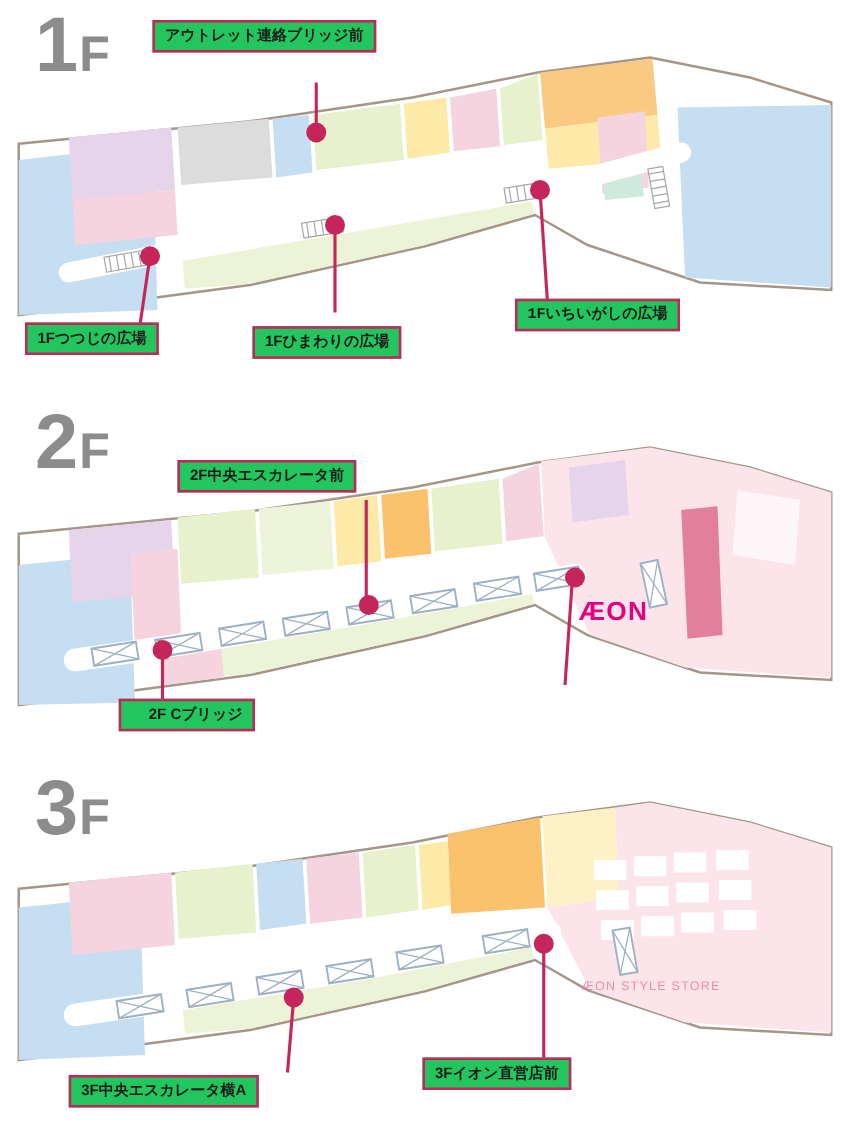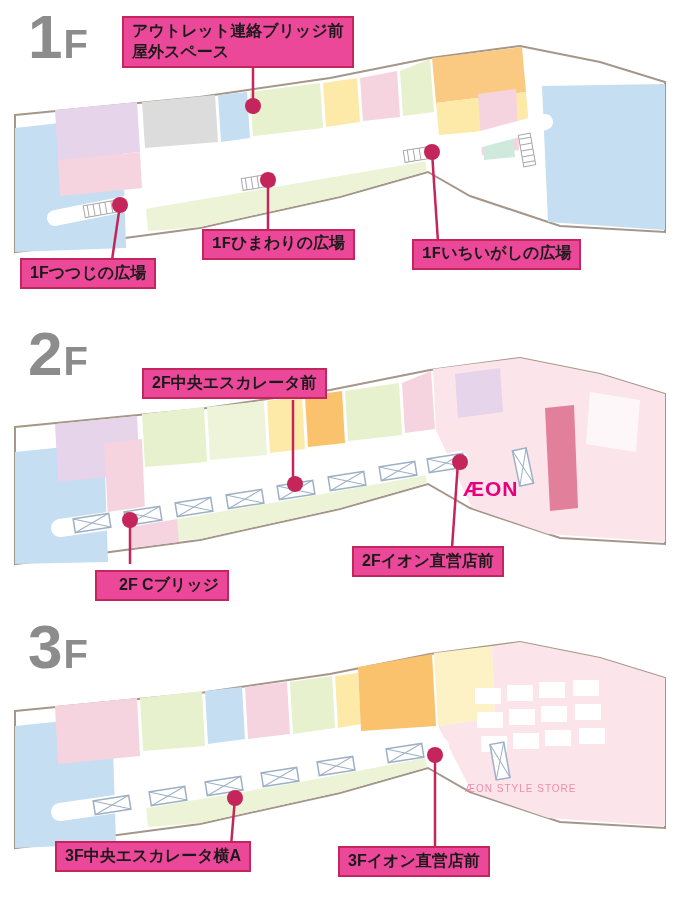"アウトレット連絡ブリッジ前" .tag { background: #ec4899 -> #22c55e; font-size: 16px -> 12px }
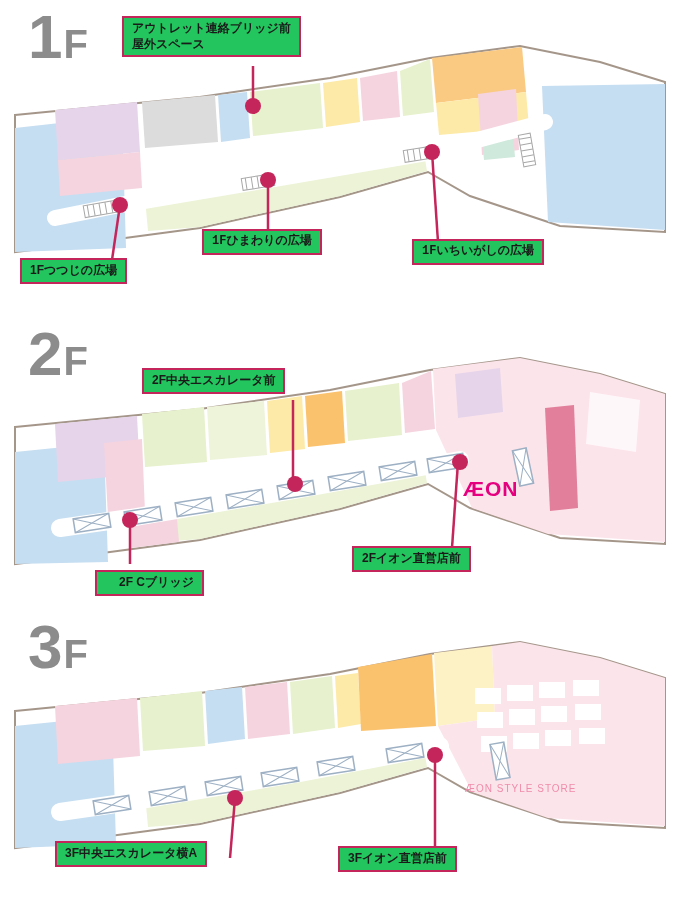"屋外スペース" div { html: <div>屋外スペース</div> -> none }
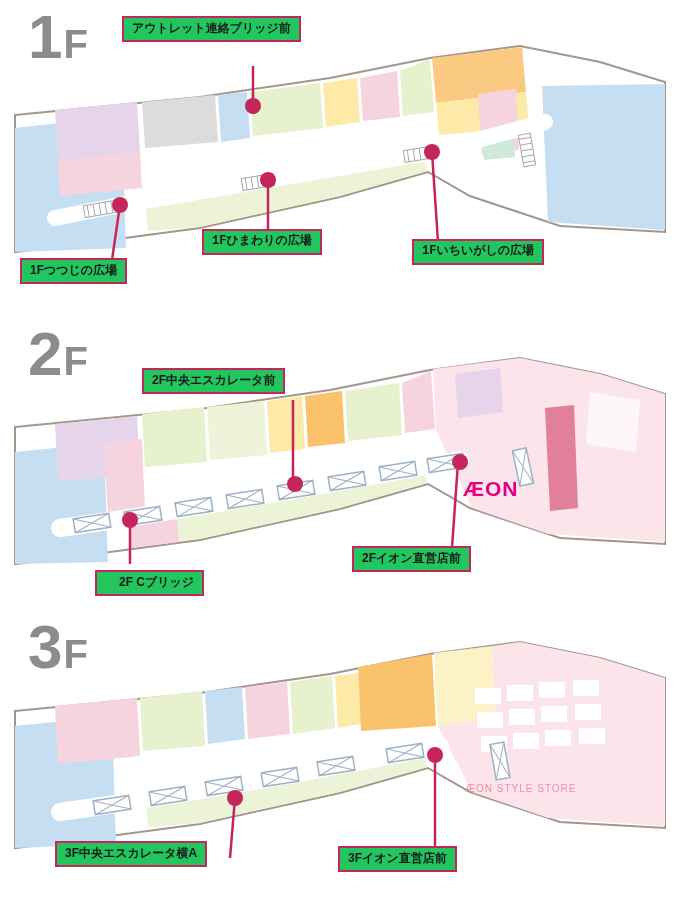"1Fひまわりの広場" div.tag { font-family: Liberation Mono, monospace -> none; top: 229px -> 261px }
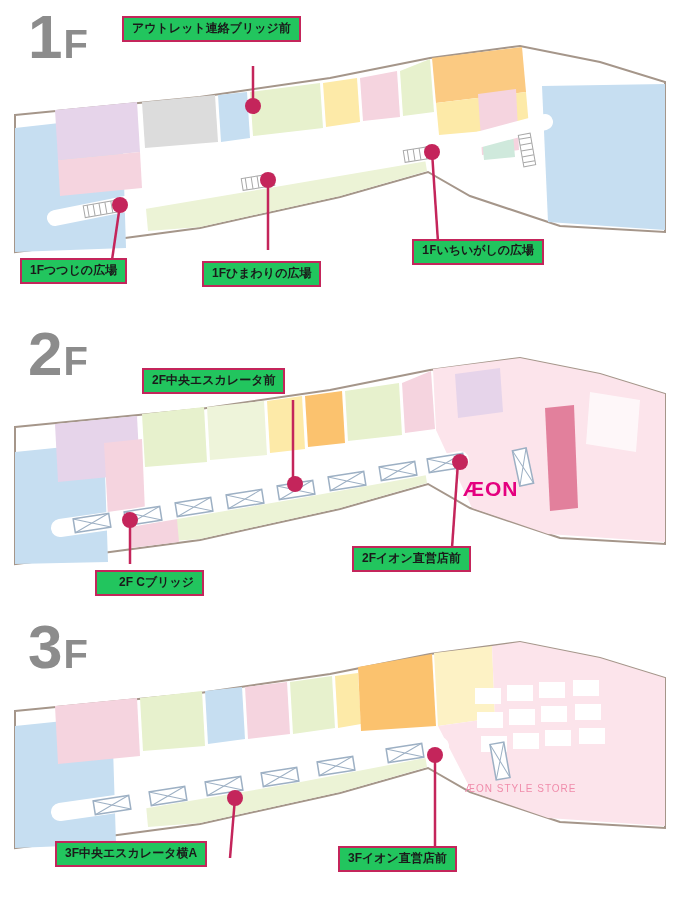"2Fイオン直営店前" div.tag { html: <div> <div>2Fイオン直営店前</div> </div> -> none }
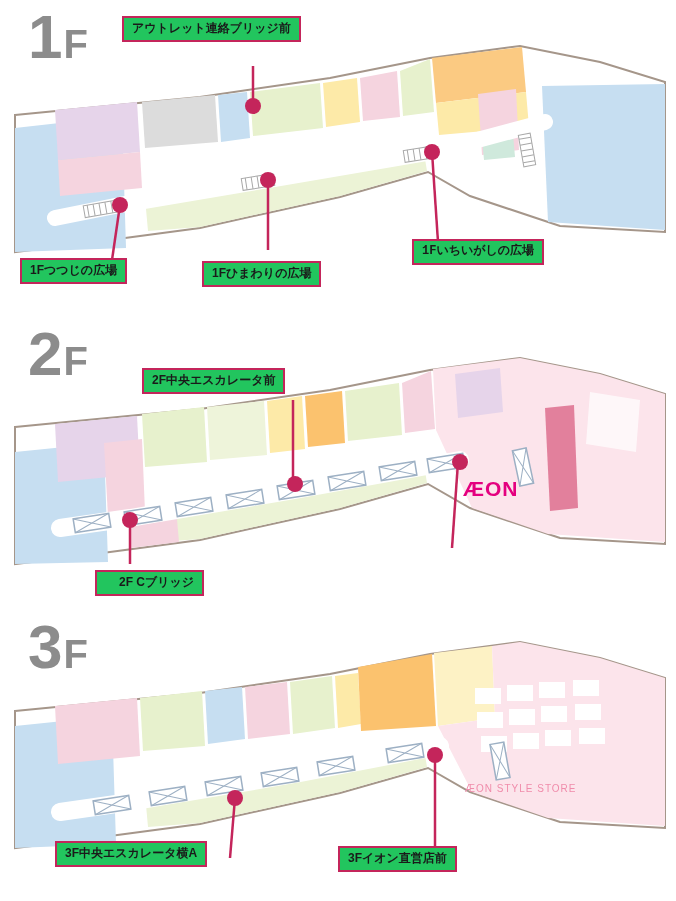"2F Cブリッジ" div.tag { top: 258px -> 247px }
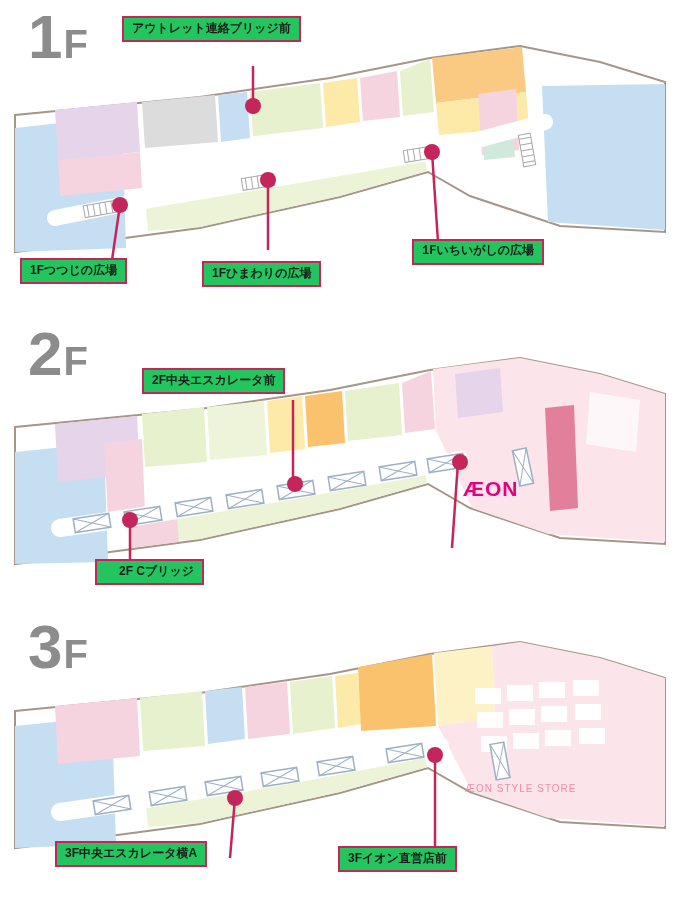"3F中央エスカレータ横A" div.tag { top: 231px -> 250px }
